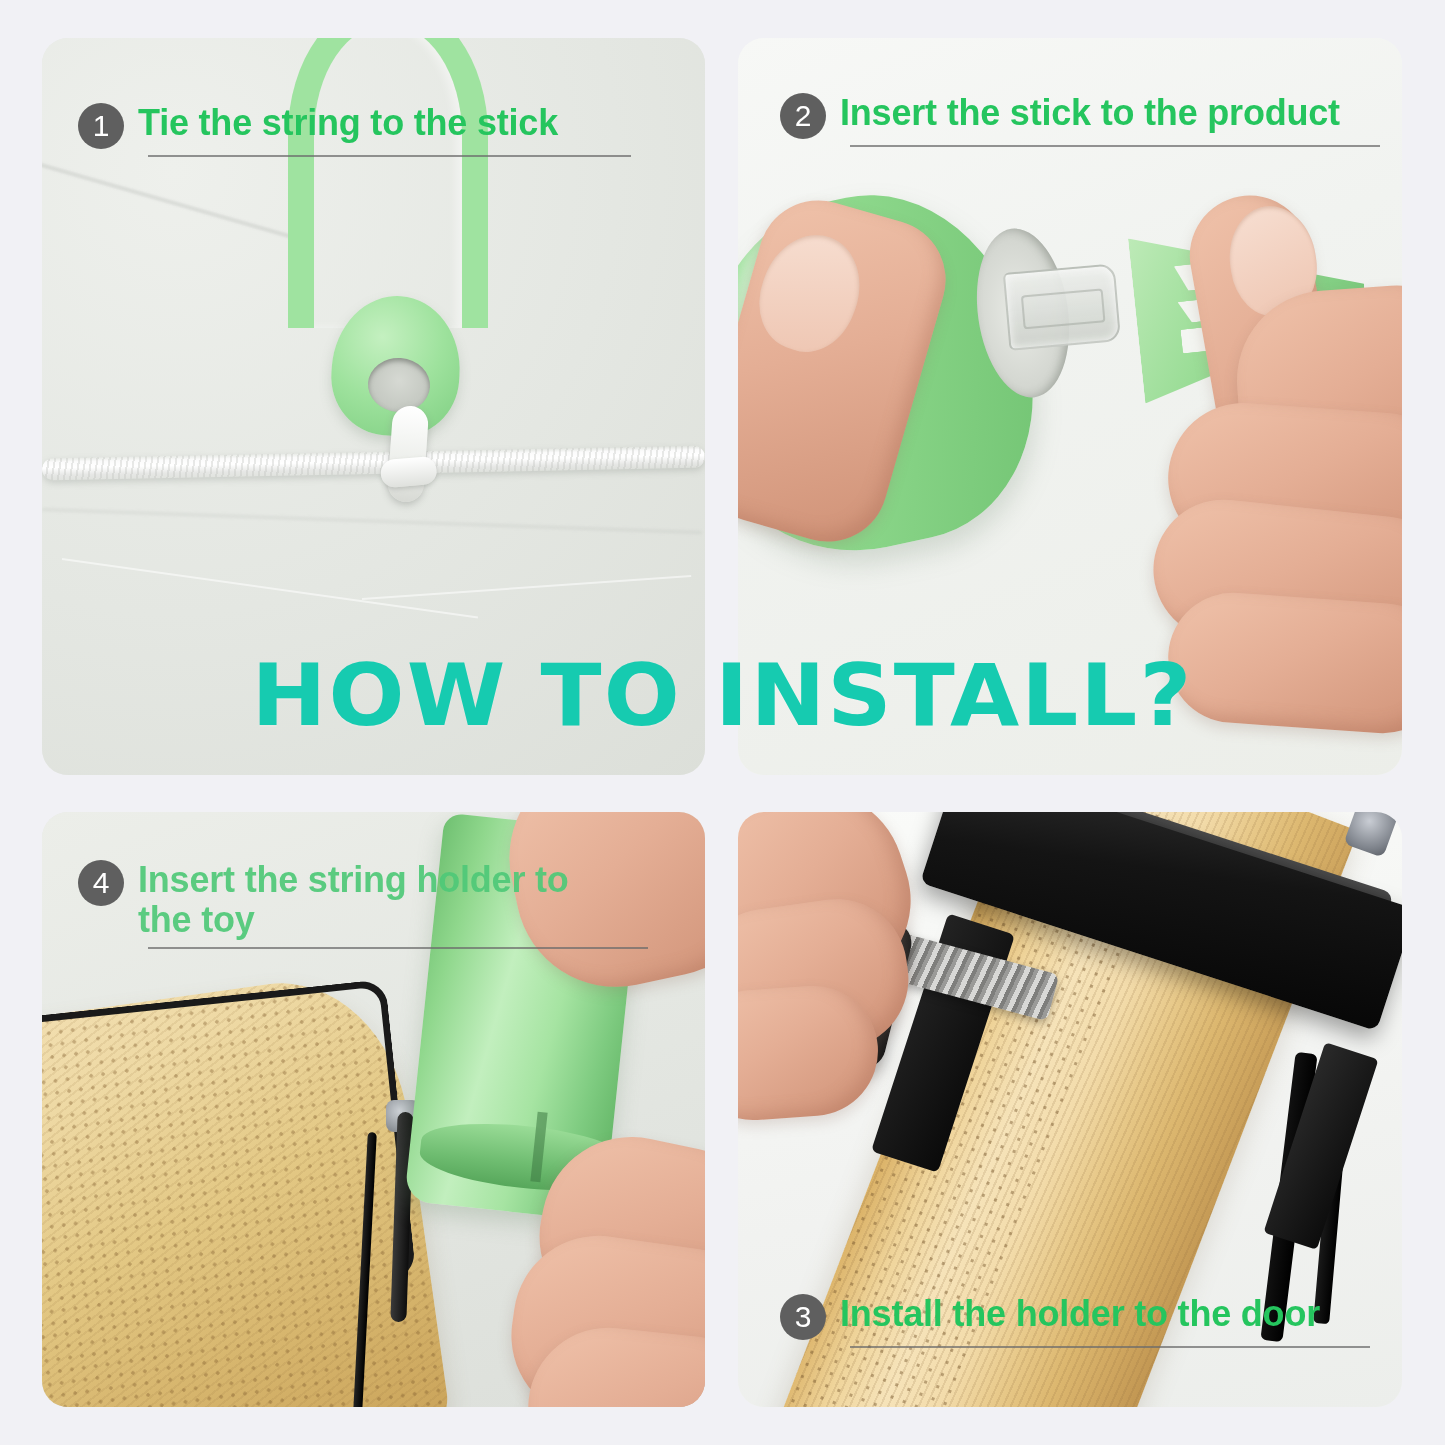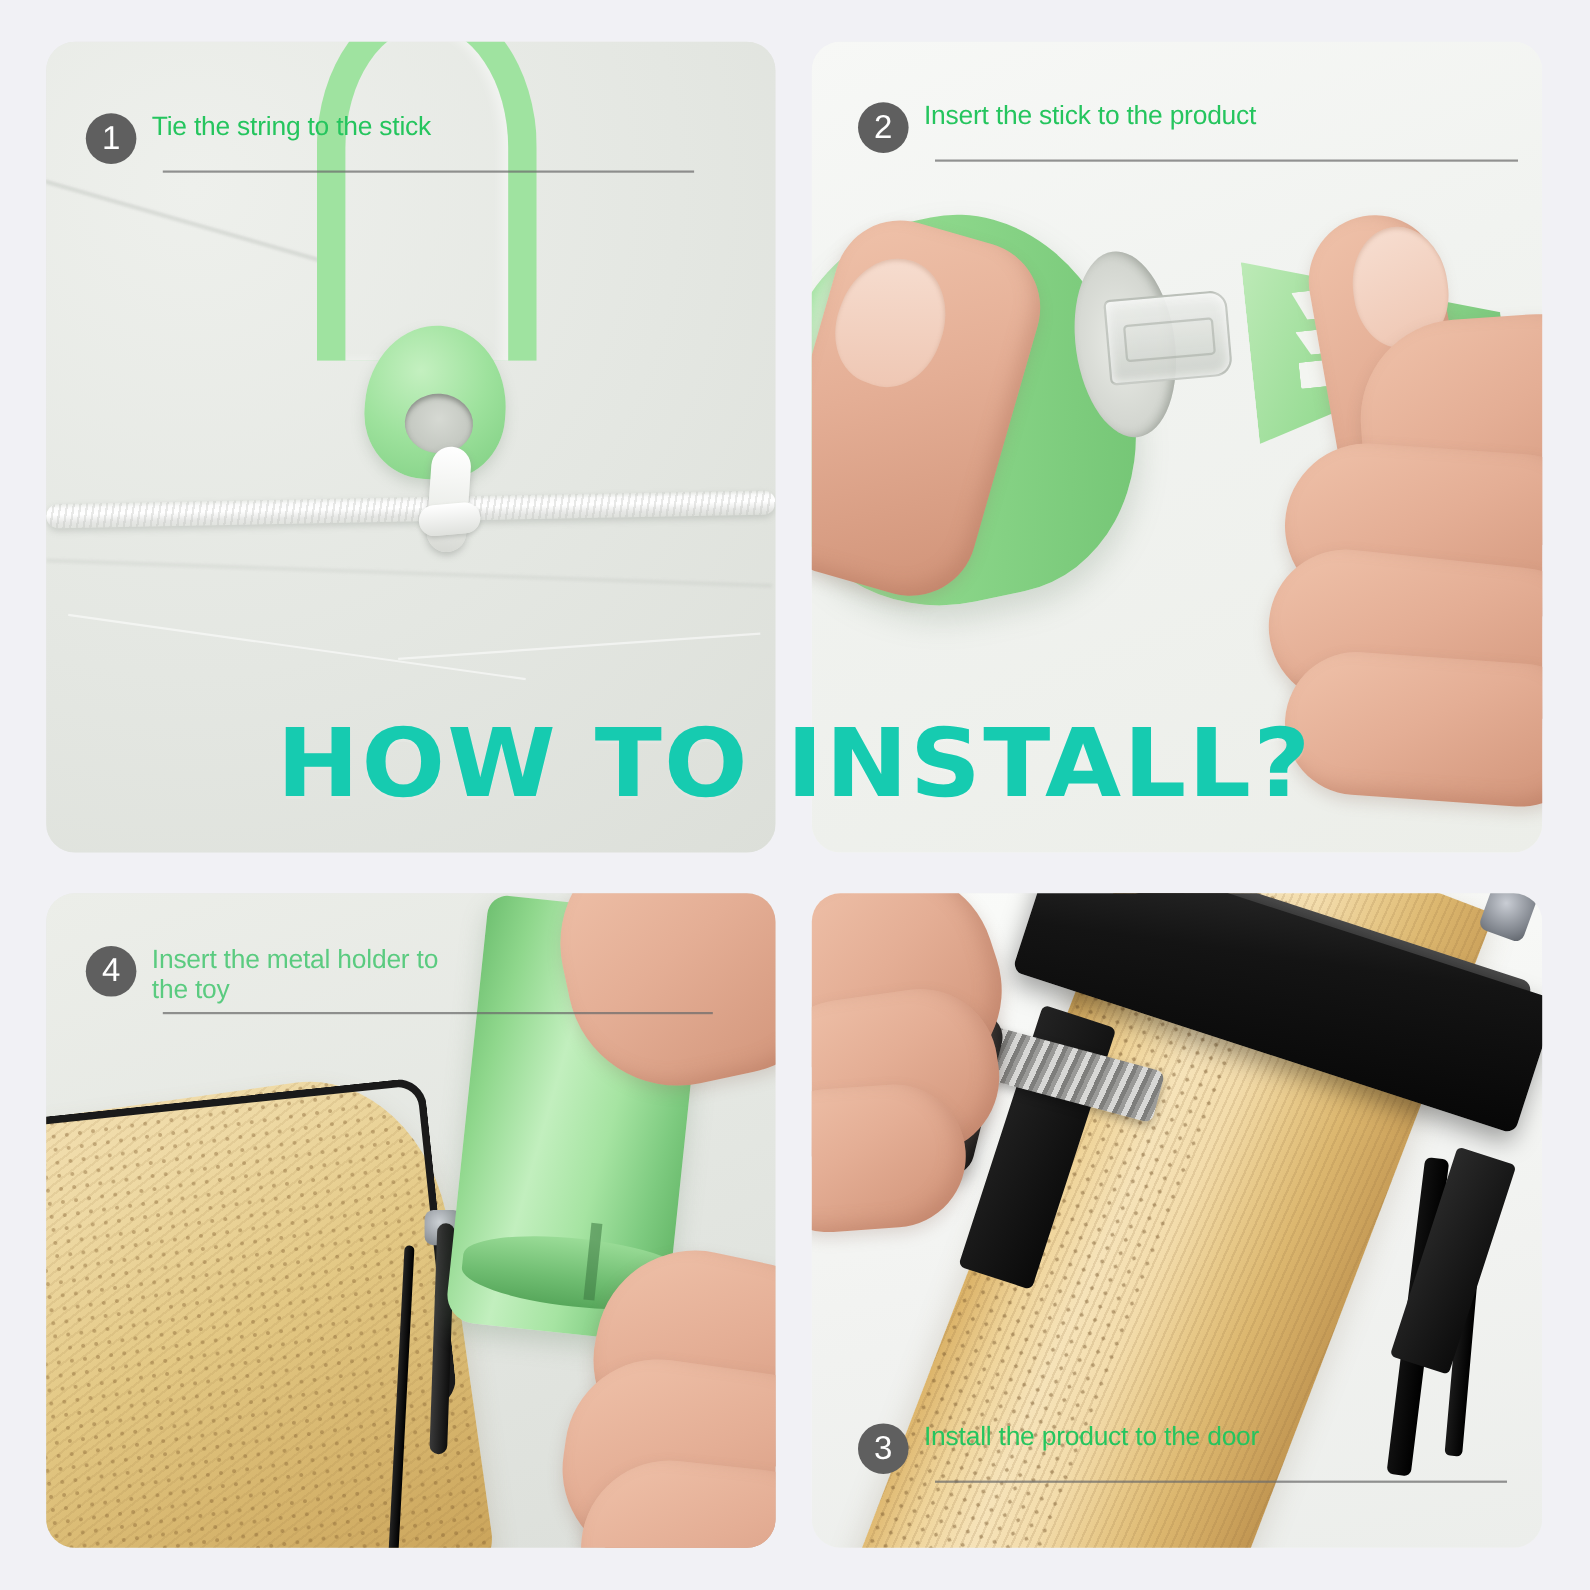"Tie the string to the" .captext { font-size: 24px -> 36px; font-weight: normal -> bold }
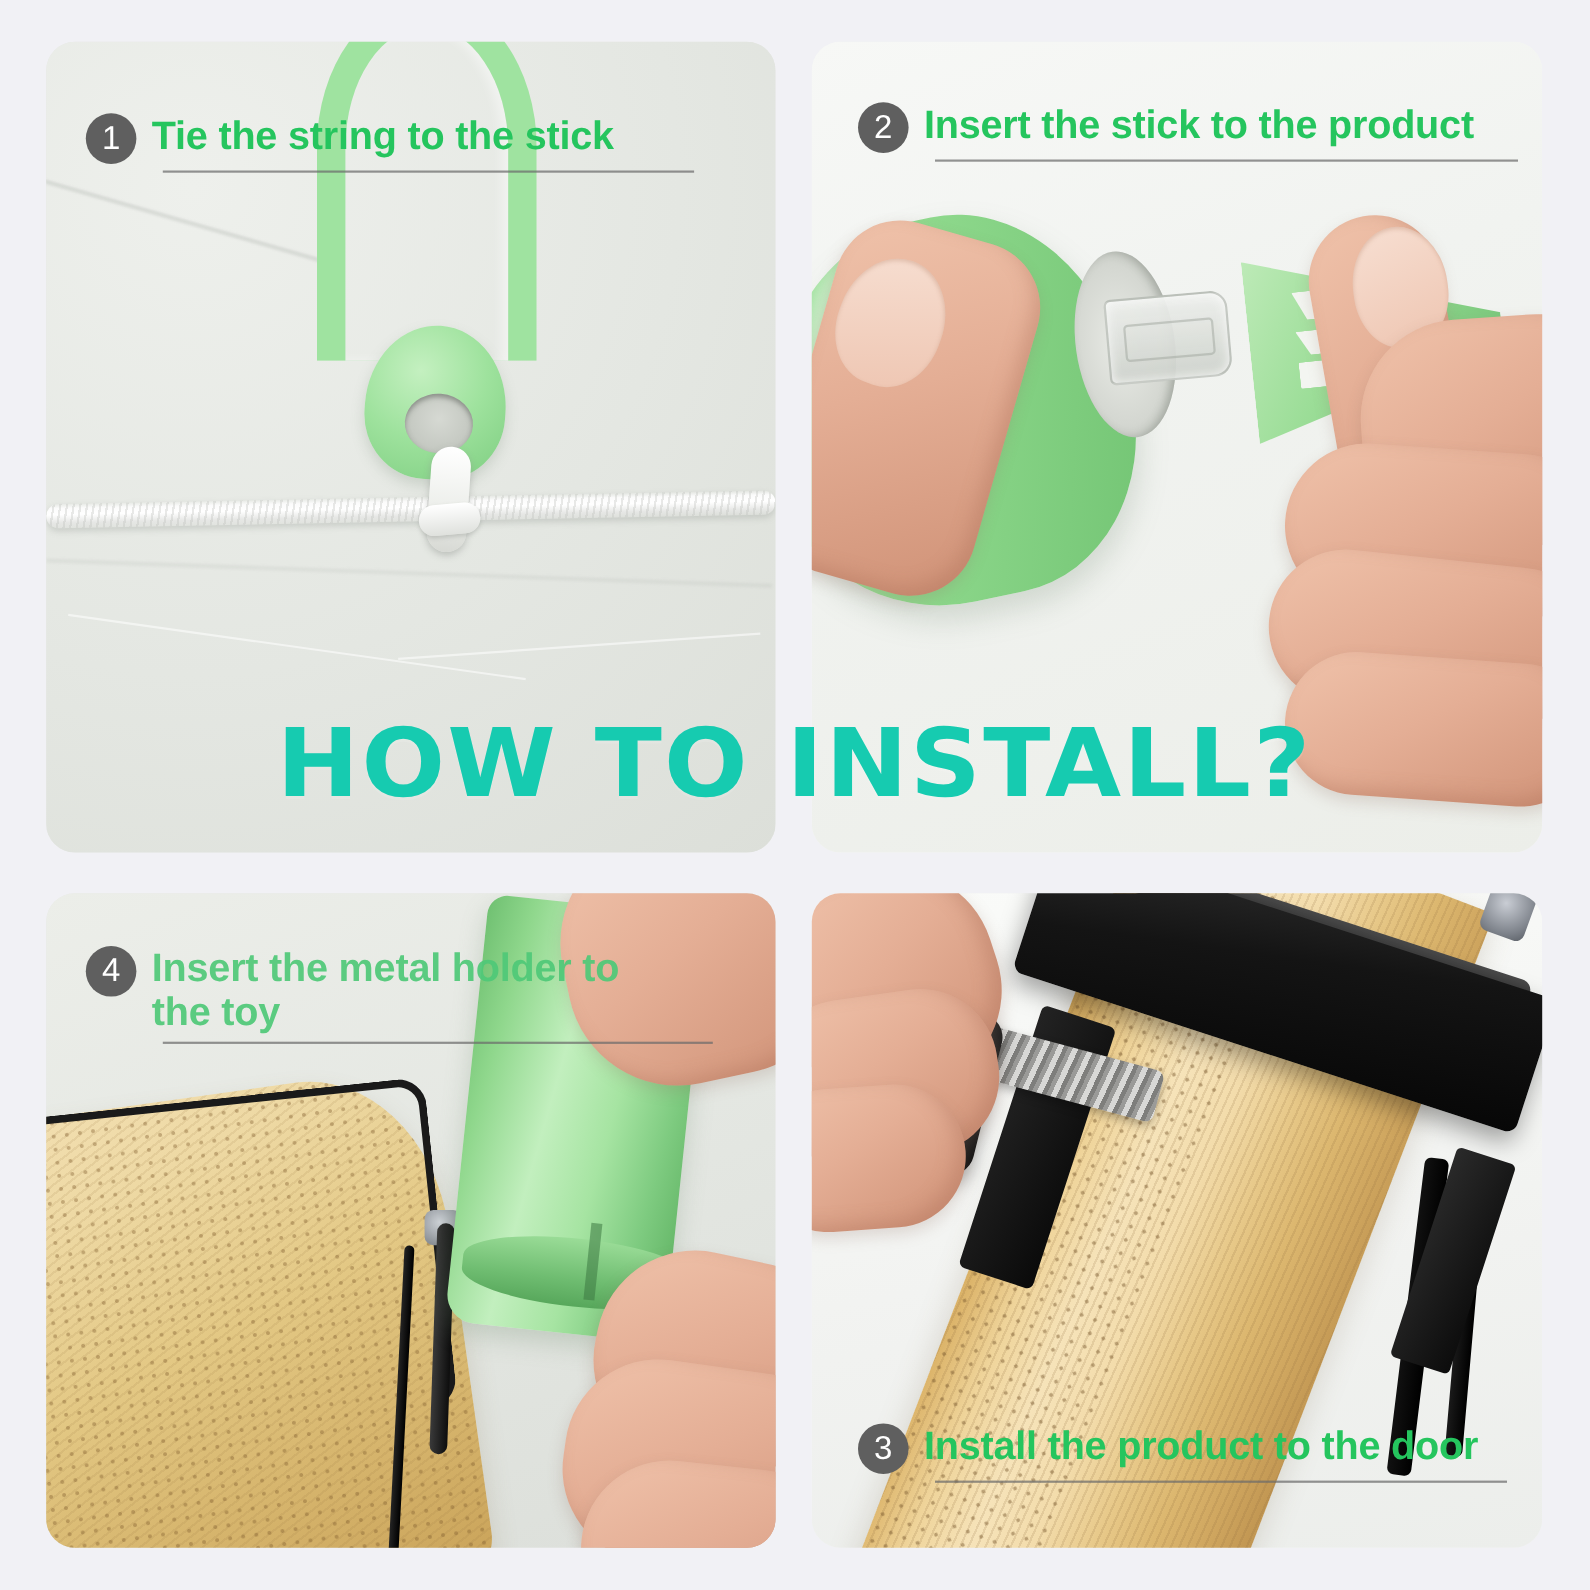"Insert the metal holder to" div.captext { text: metal -> string }
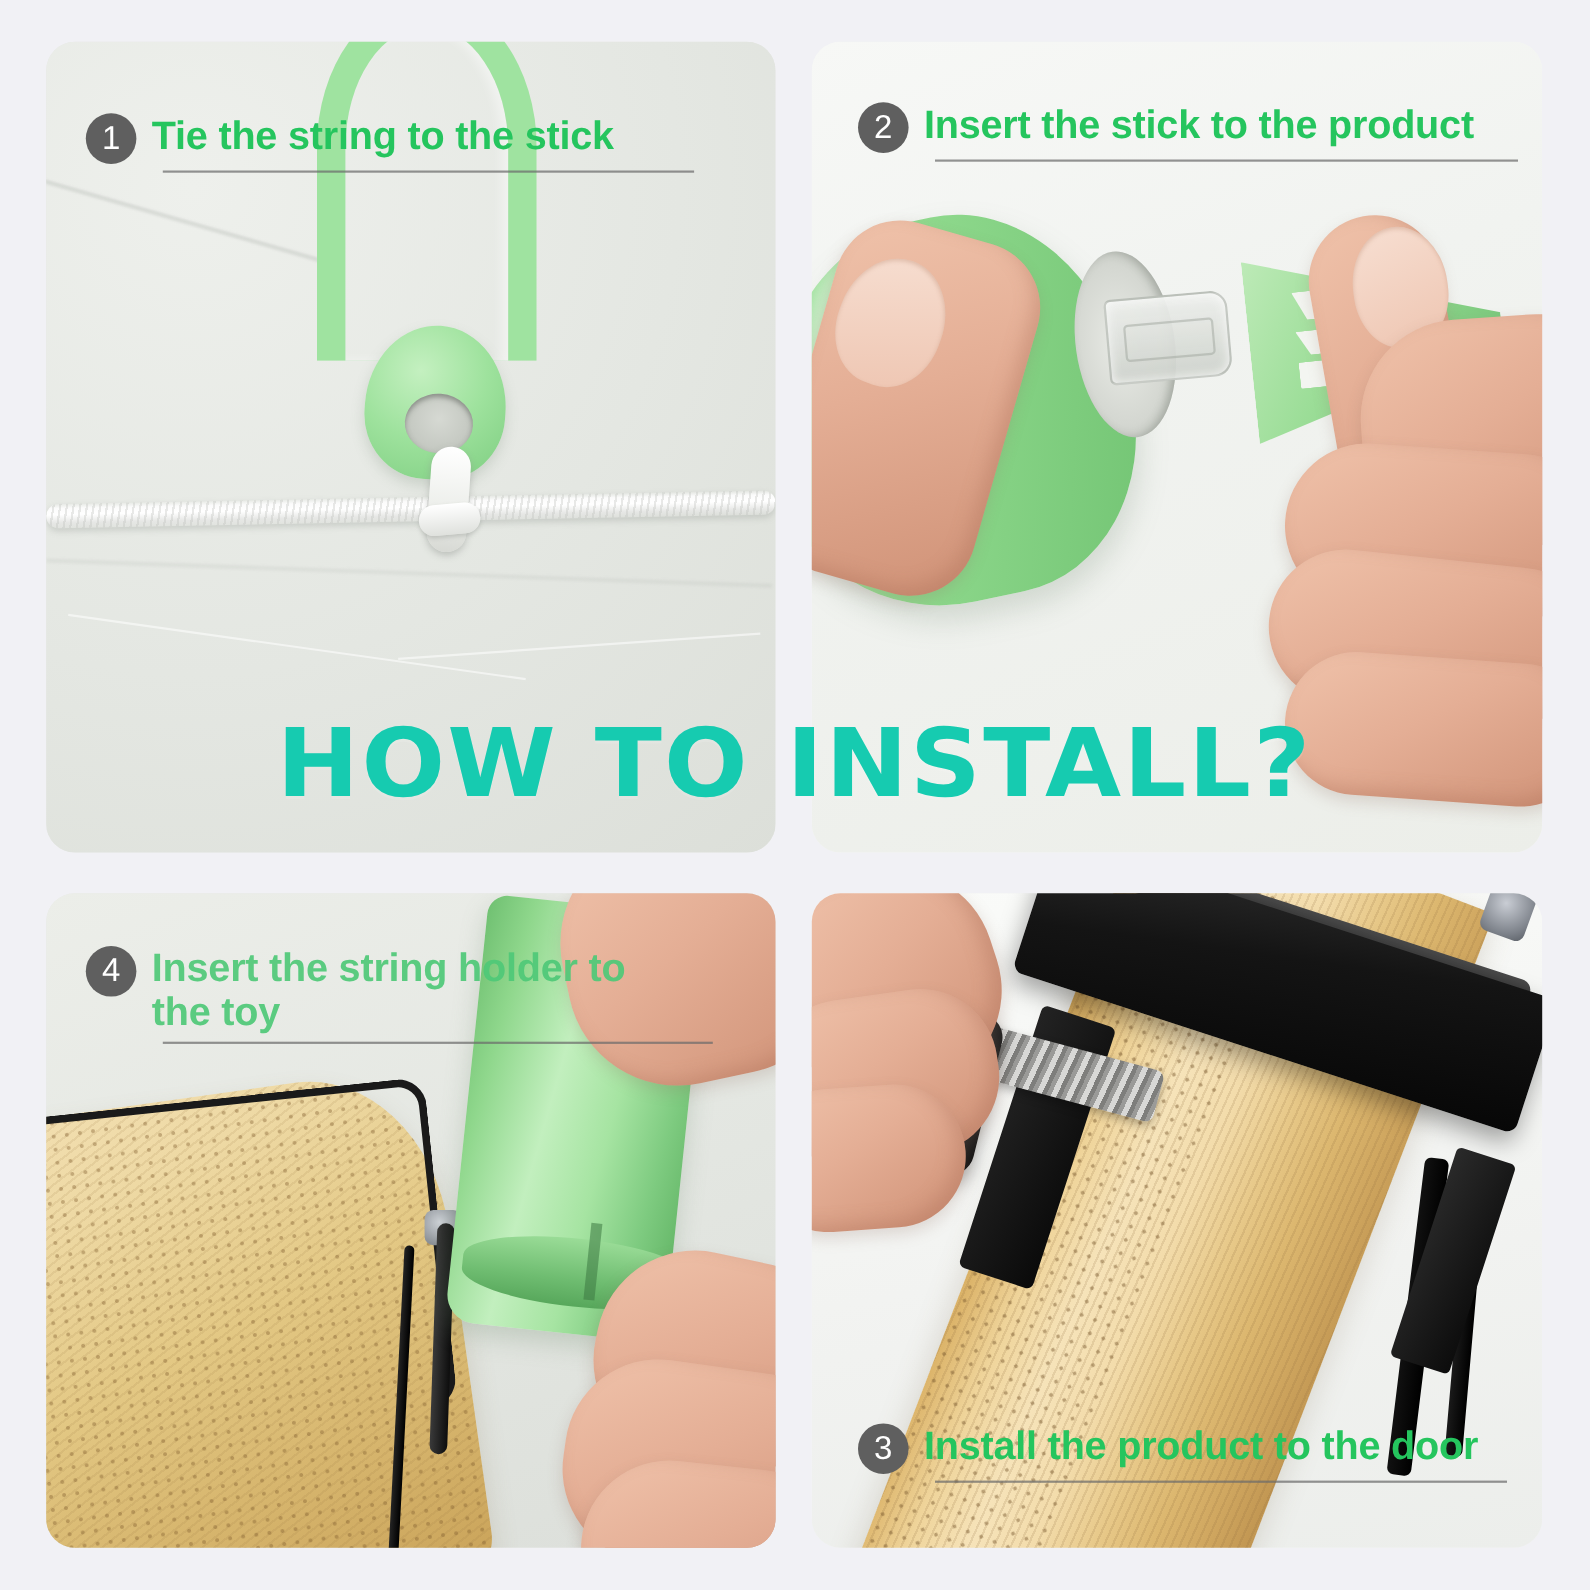"Install the product to the" div.captext { text: product -> holder }
